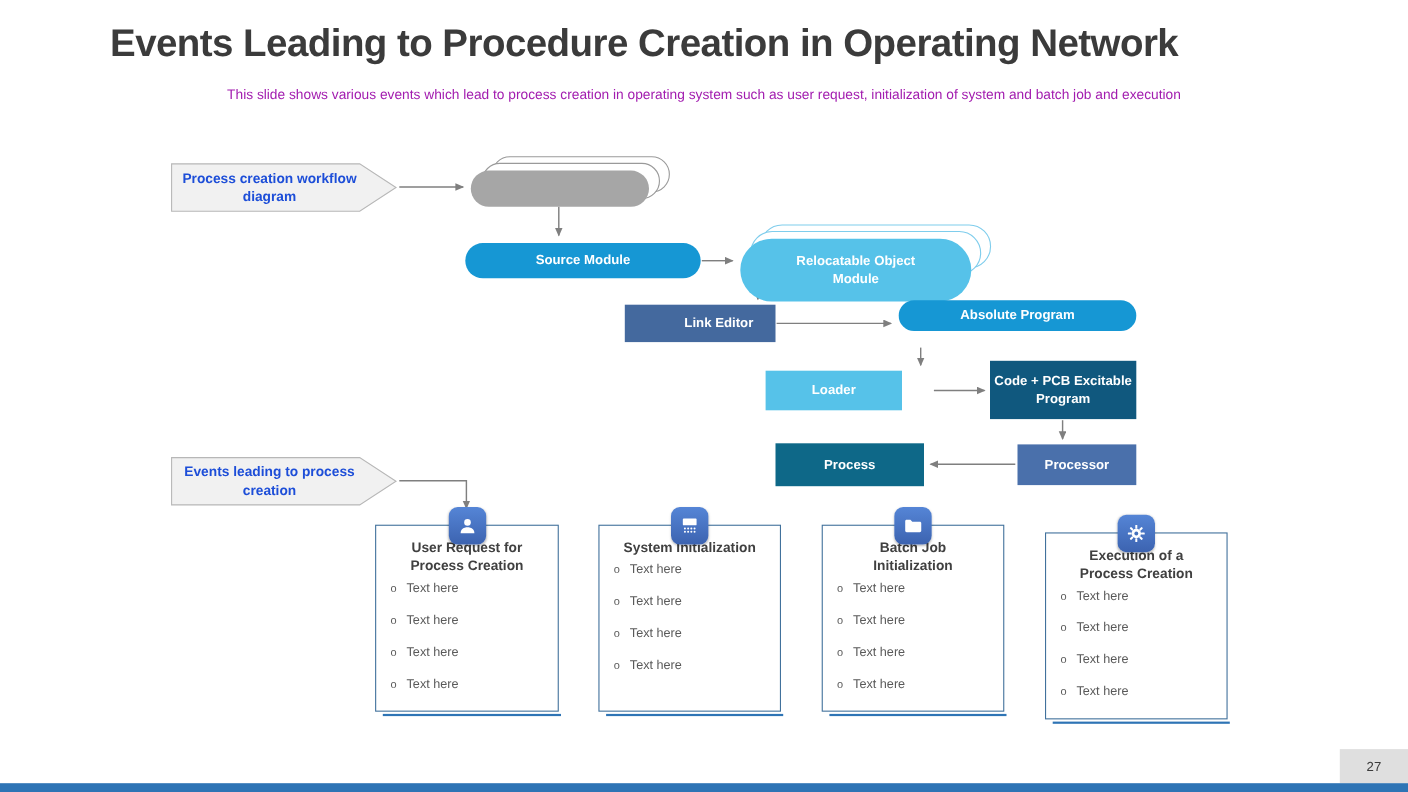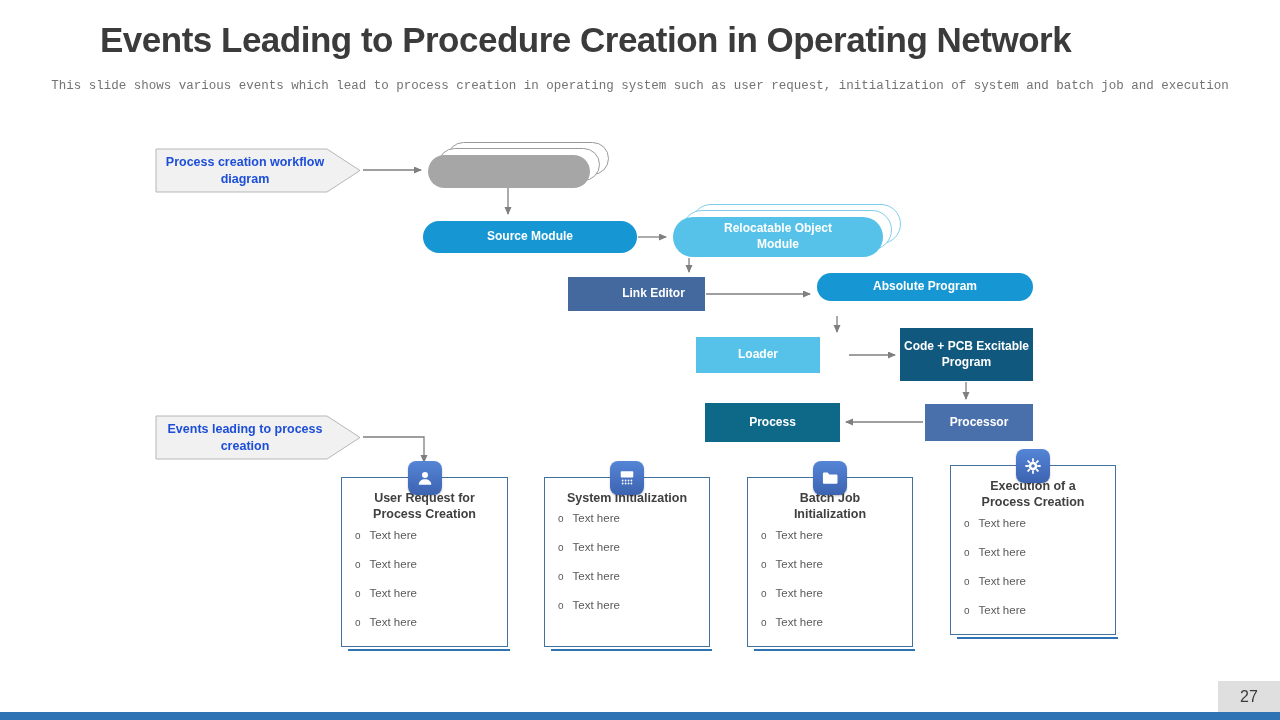"This slide shows various events" .subtitle { color: #737373 -> #a21caf; font-family: Liberation Mono, monospace -> none }
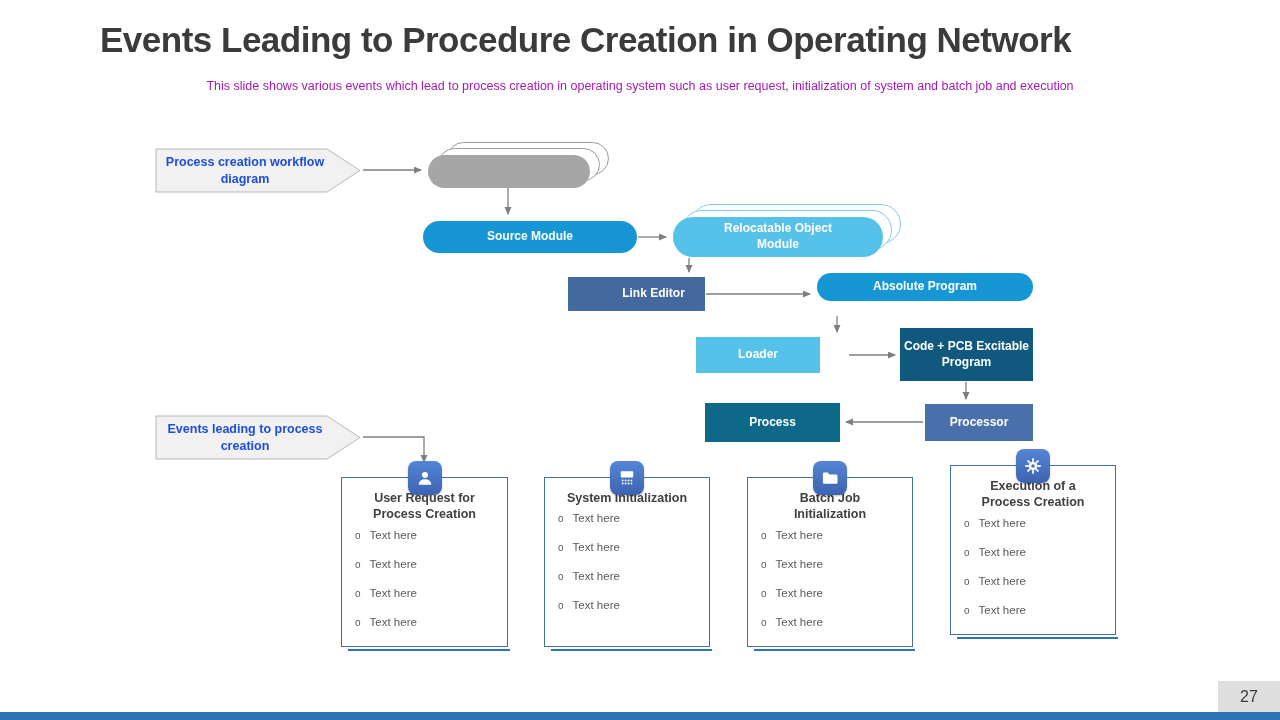"Relocatable Object Module" div.node { height: 40px -> 57px }
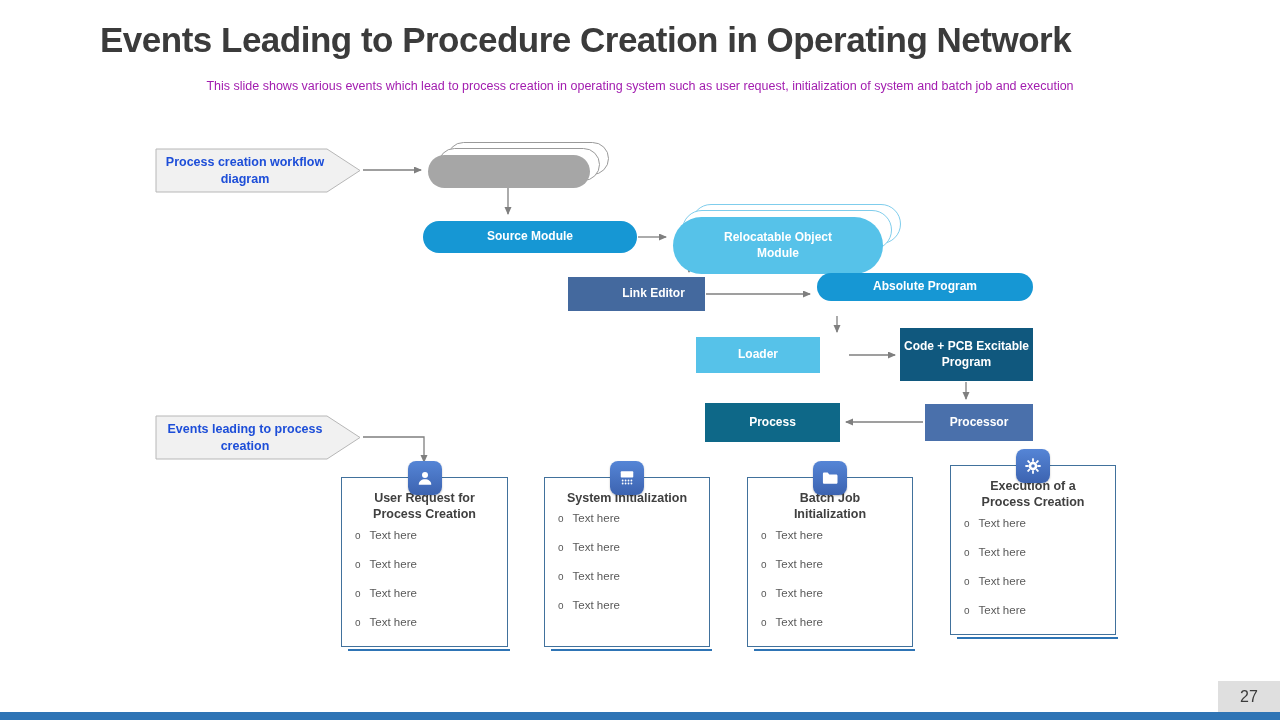"Execution of a Process Creation" div.card { top: 465px -> 484px }
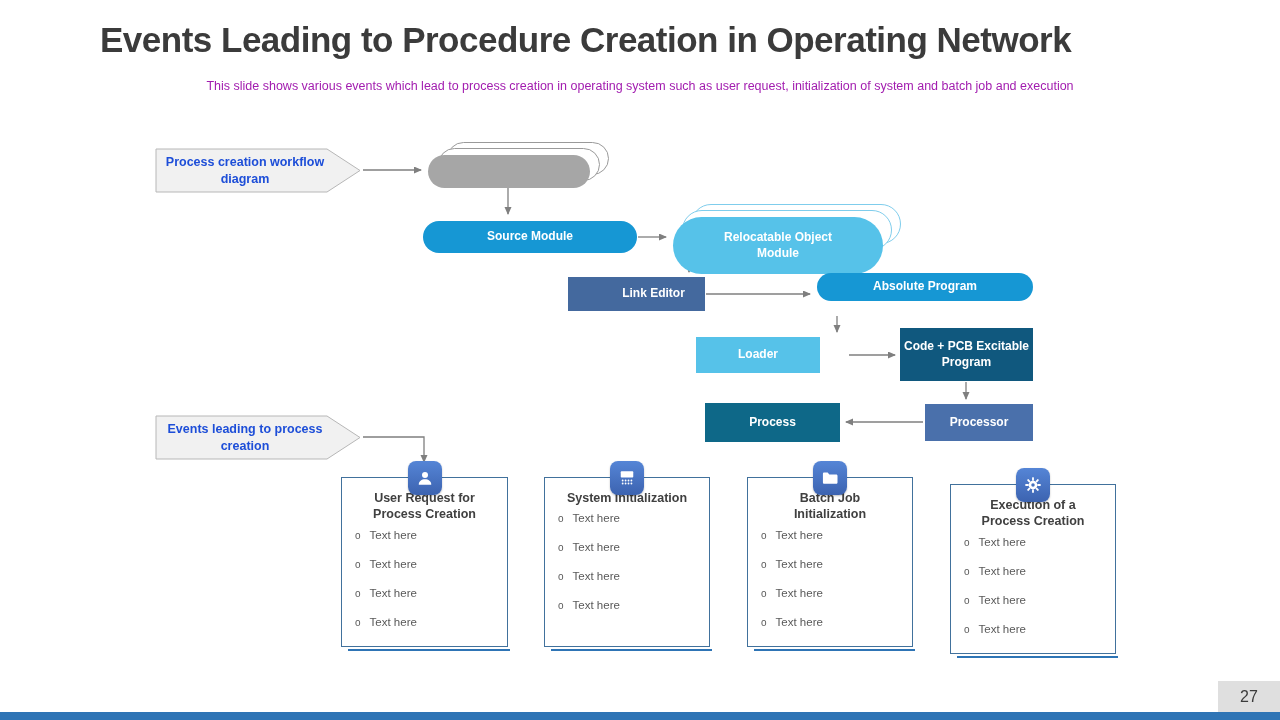"27" .pagebox { font-size: 16px -> 12px }
